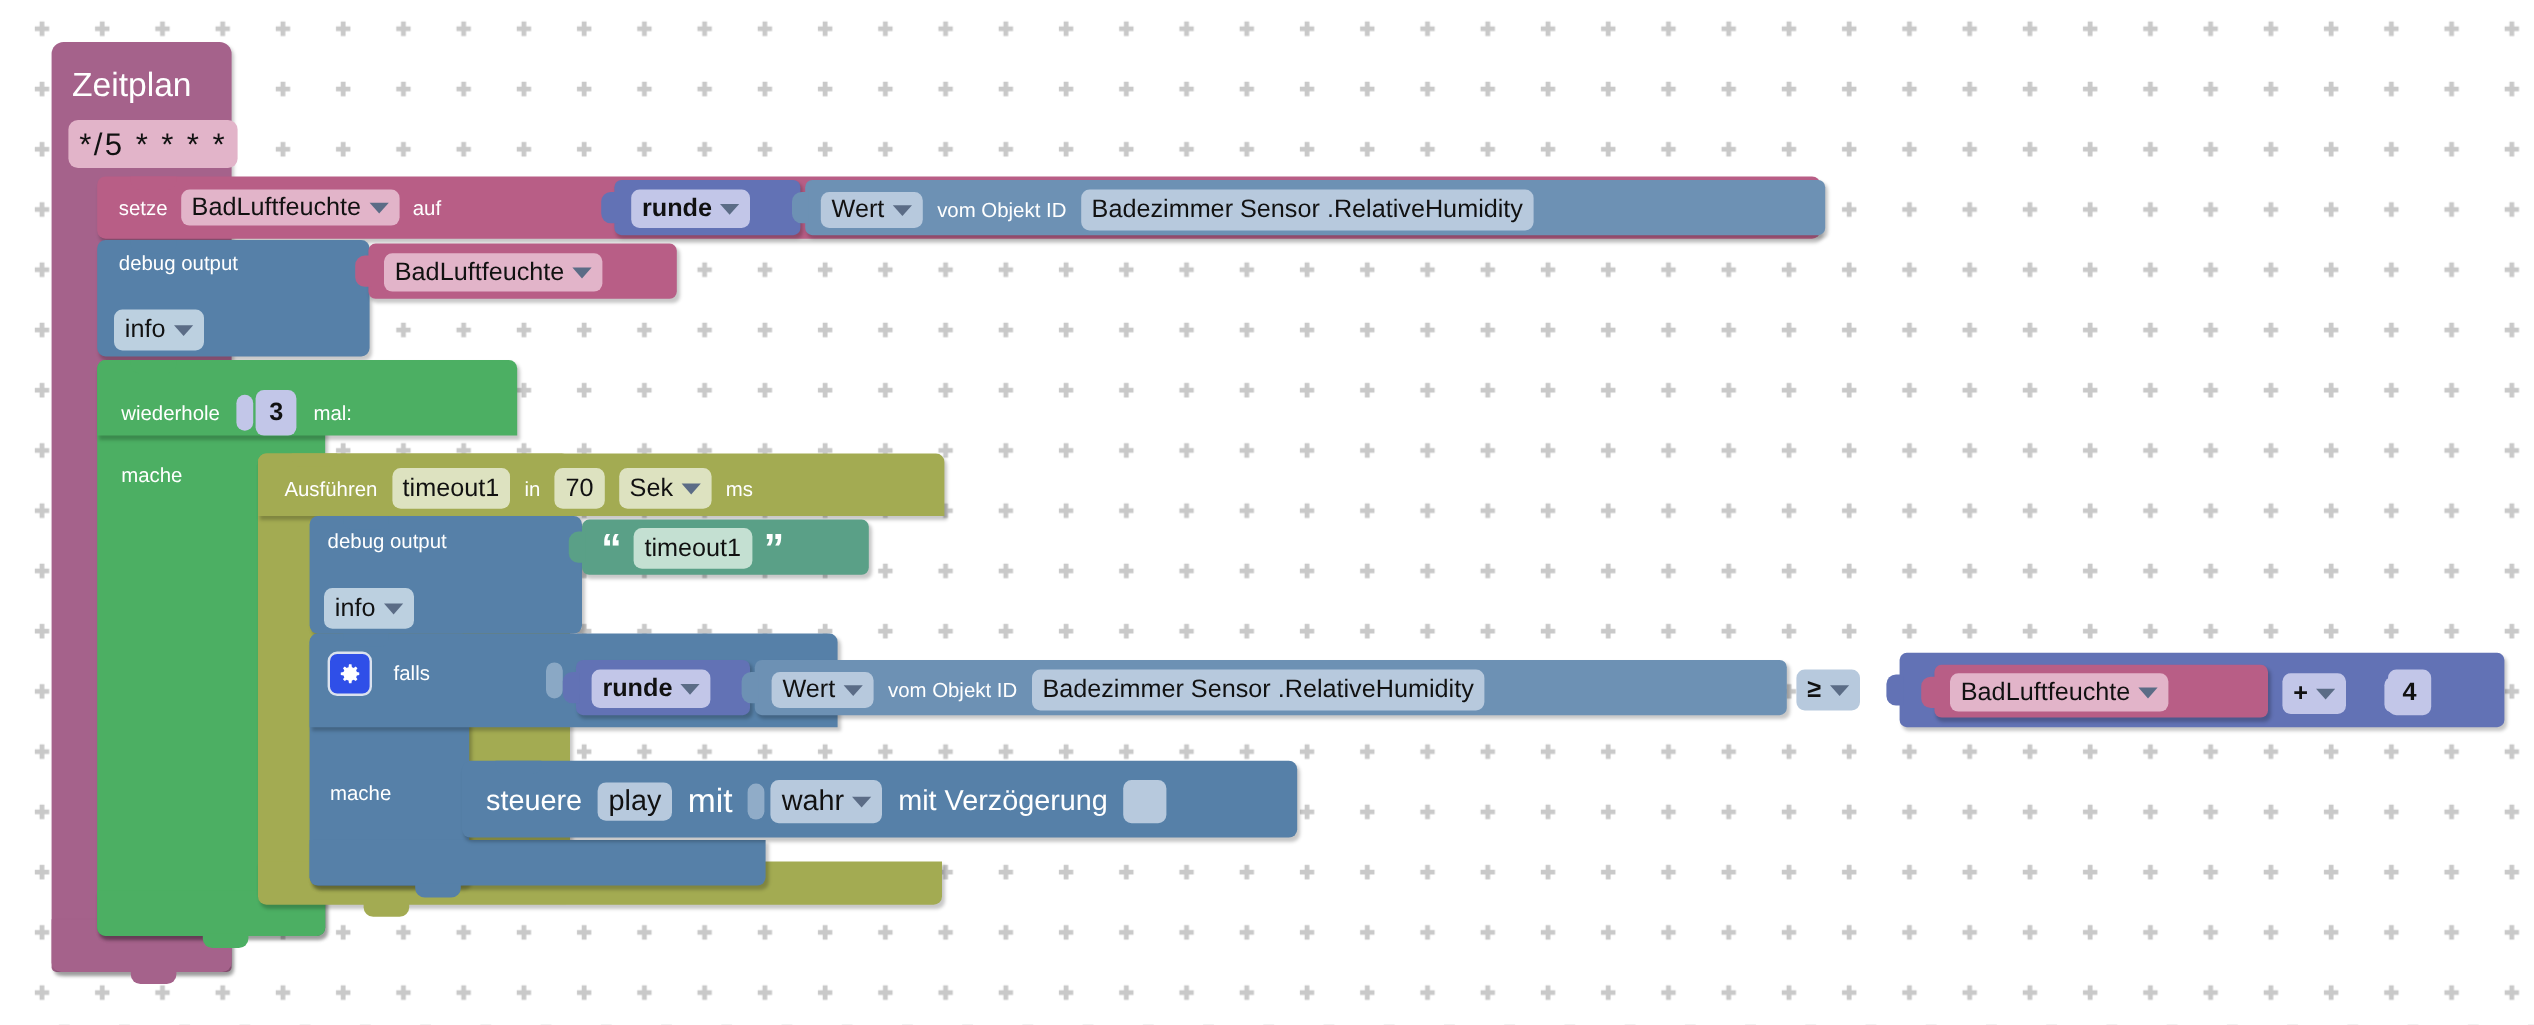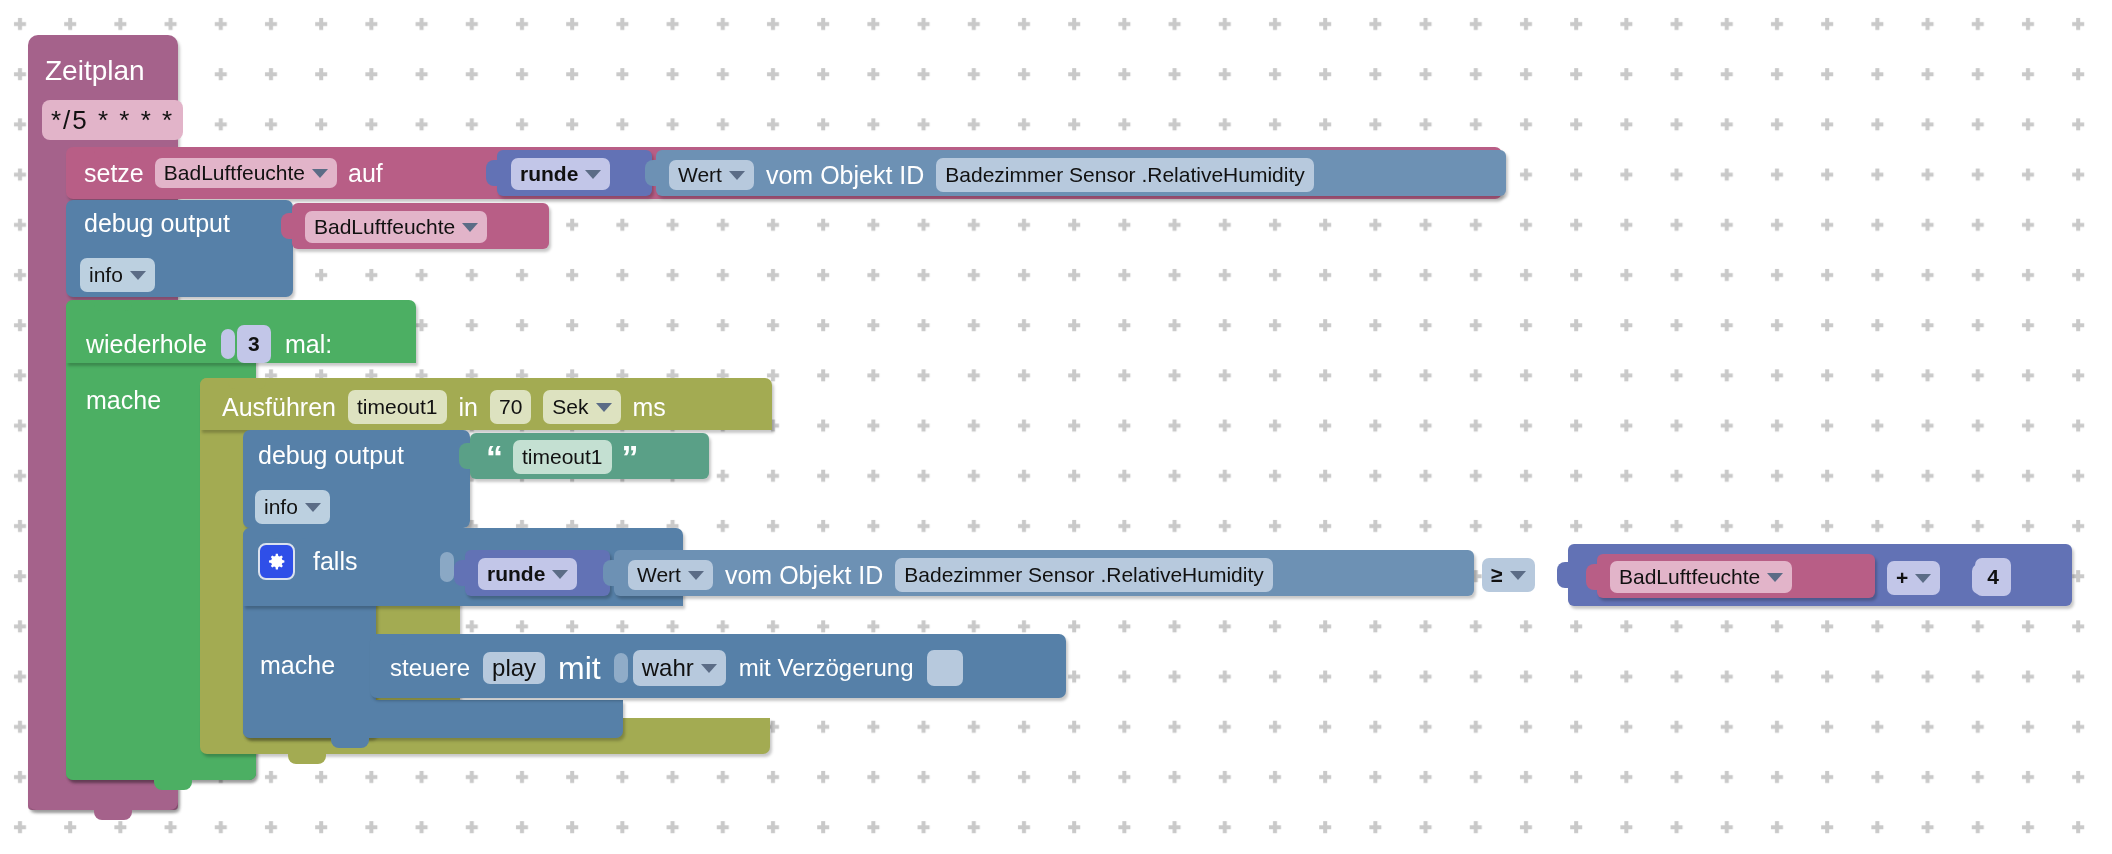"Zeitplan" #workspace { margin-left: none -> 15px }
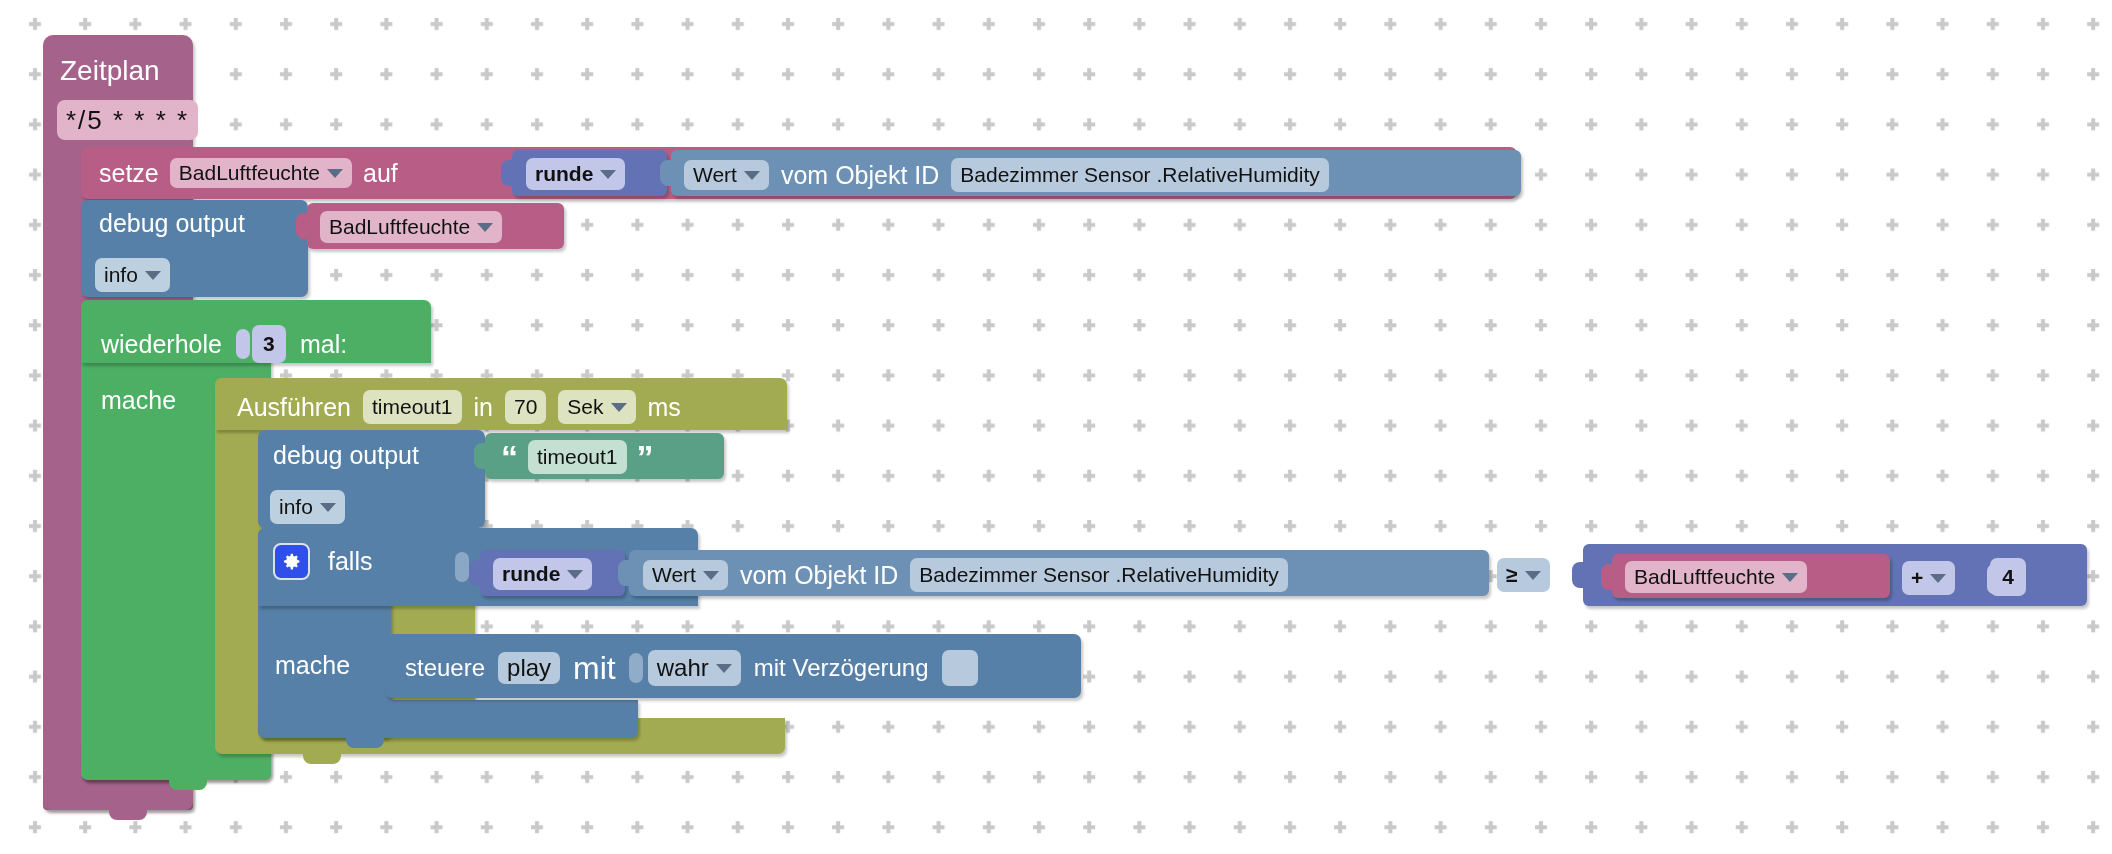"setze" .label { font-size: 25px -> 17px }
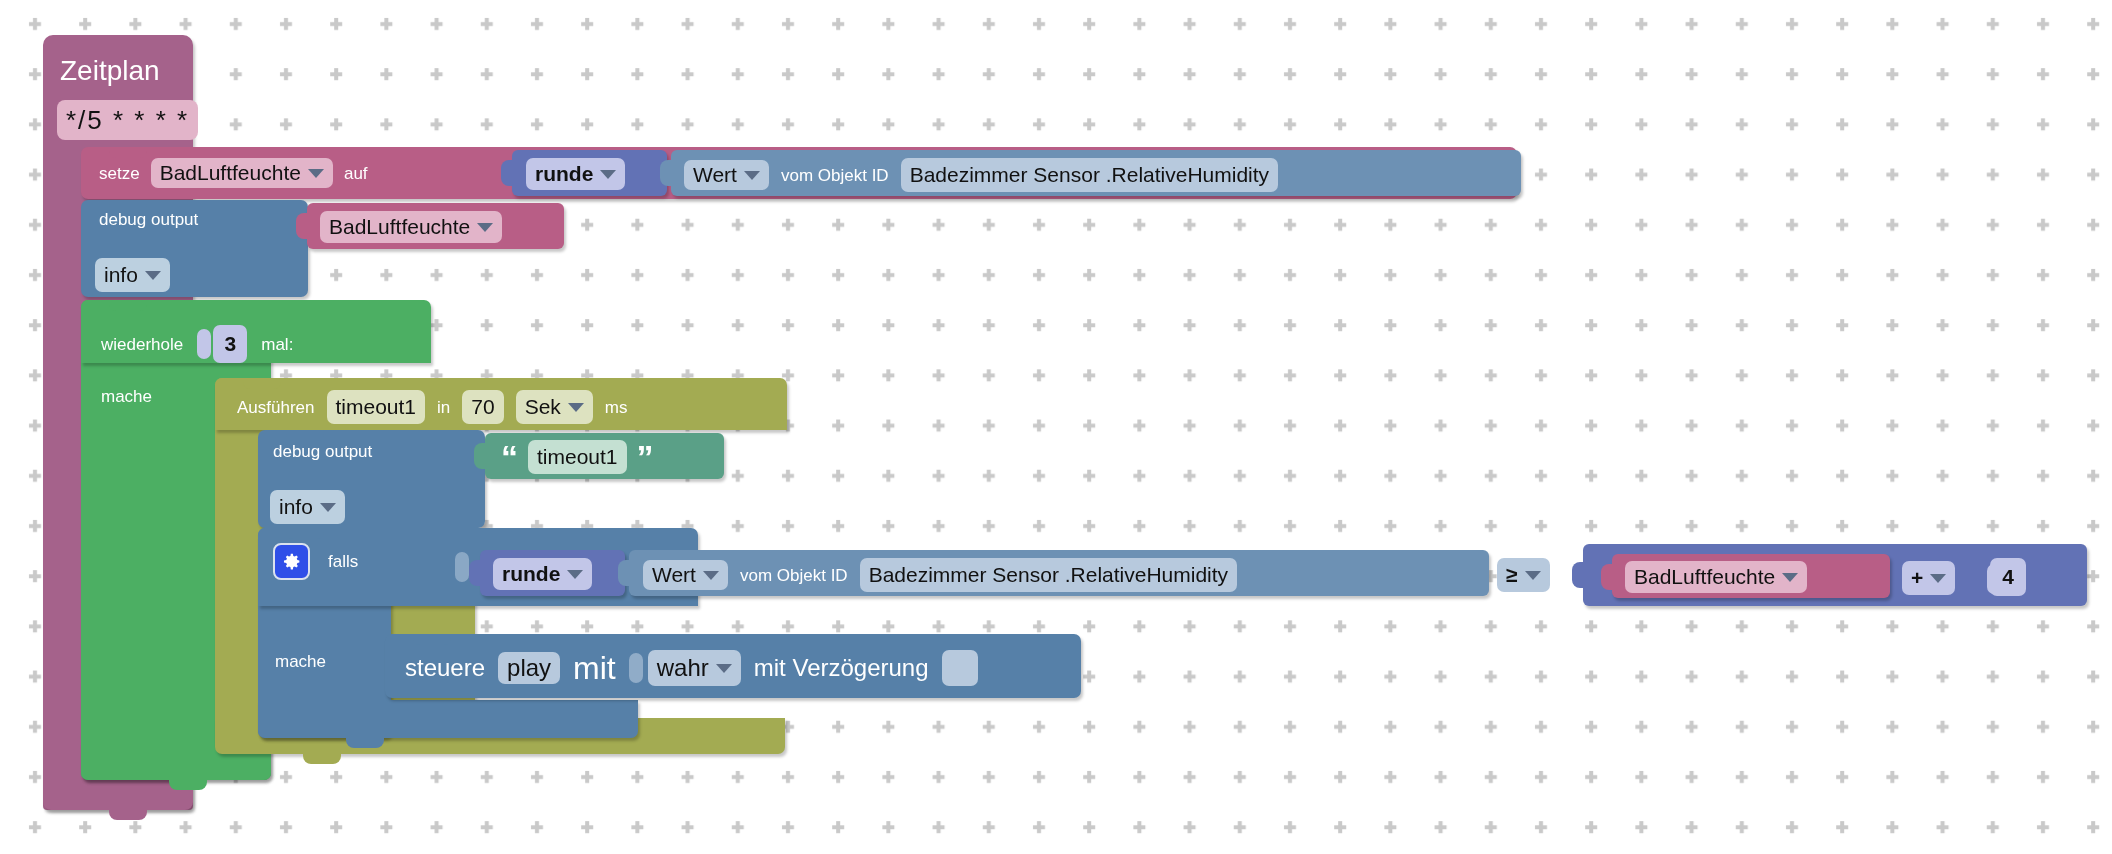"mit" span.label { font-size: 32px -> 28px }
